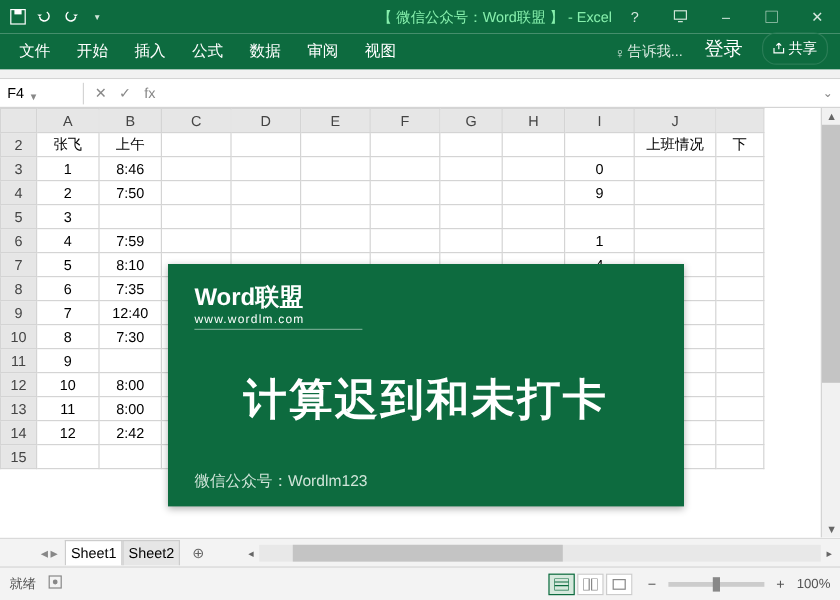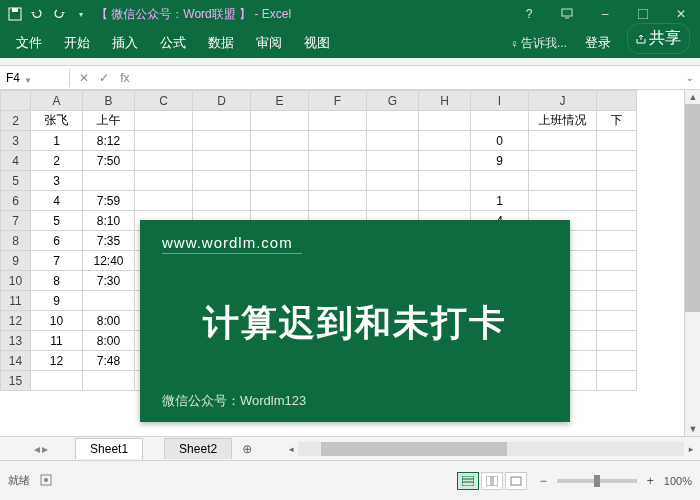"【 微信公众号：Word联盟 】 - Excel" .title { color: #f0abfc -> #86efac; text-align: left -> right }
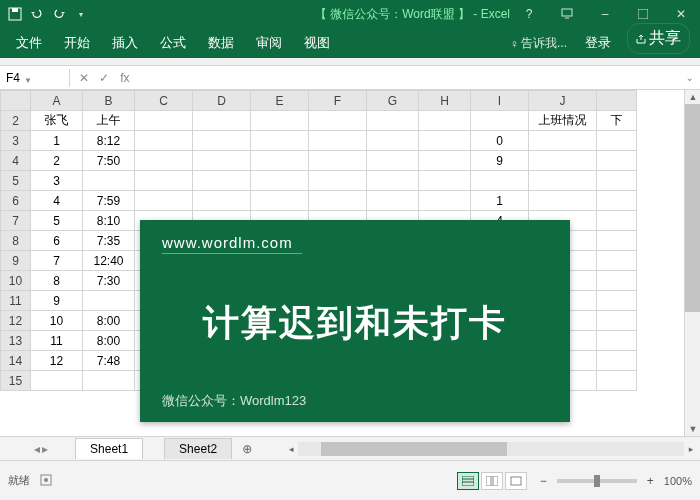"登录" div.rtab { font-size: 13px -> 16px }
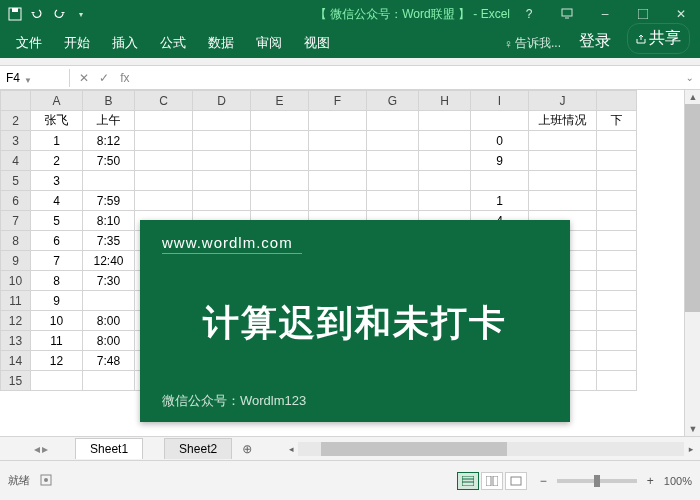"共享" .rshare { font-size: 16px -> 12px }
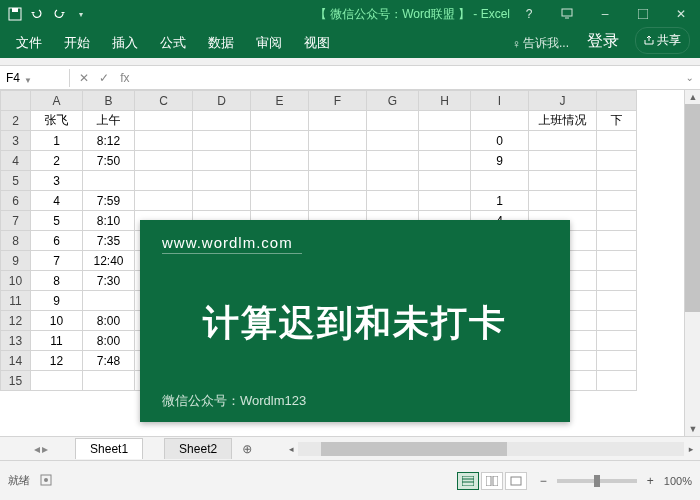"8:12" td.colB { text: 8:12 -> 8:46 }
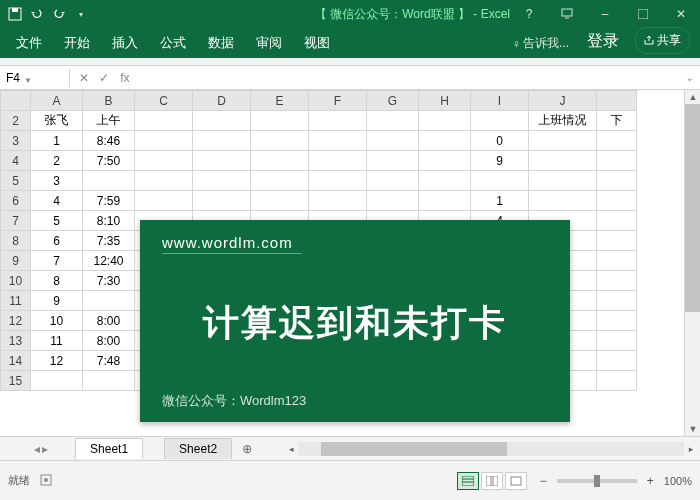"Word联盟" div.brand { html: none -> <div> <span>Word</span><span>联盟</span> </div> }
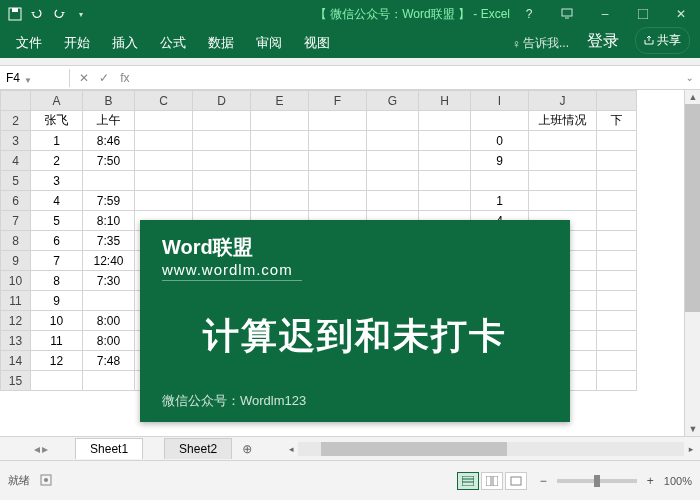"www.wordlm.com" .overlay .url { font-size: 15px -> 10px }
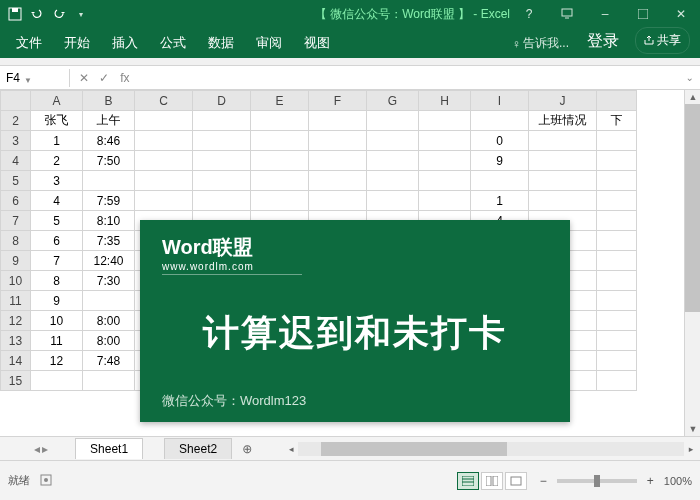"7:48" td.colB { text: 7:48 -> 2:42 }
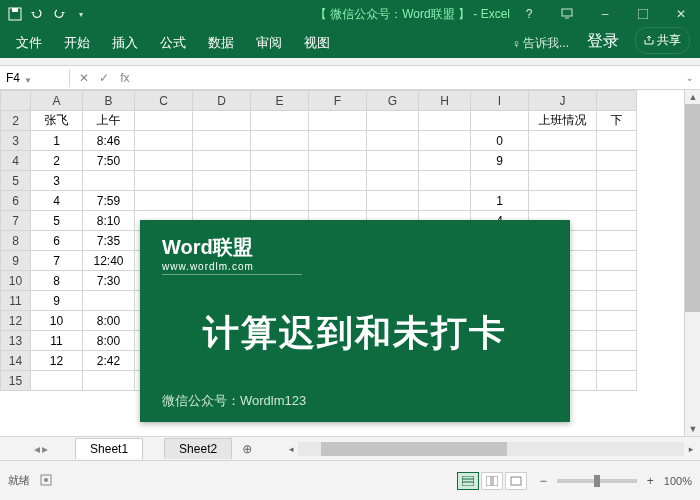"Sheet1" .sheettab { margin-left: 21px -> none; padding: 3px 14px -> 3px 4px }
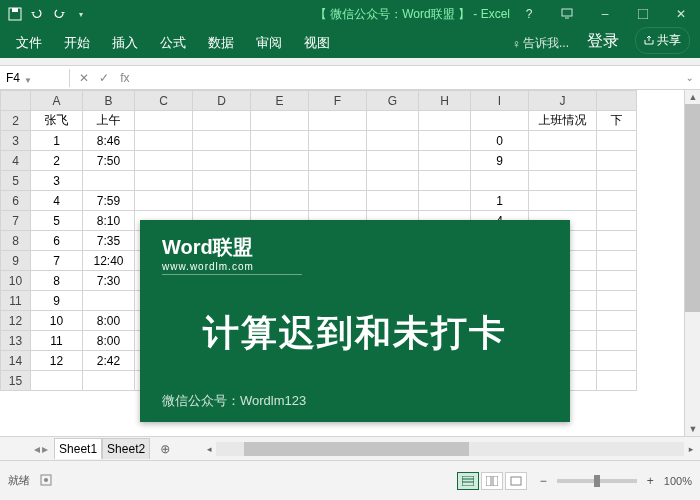"就绪" .statusbar { height: 40px -> 28px }
